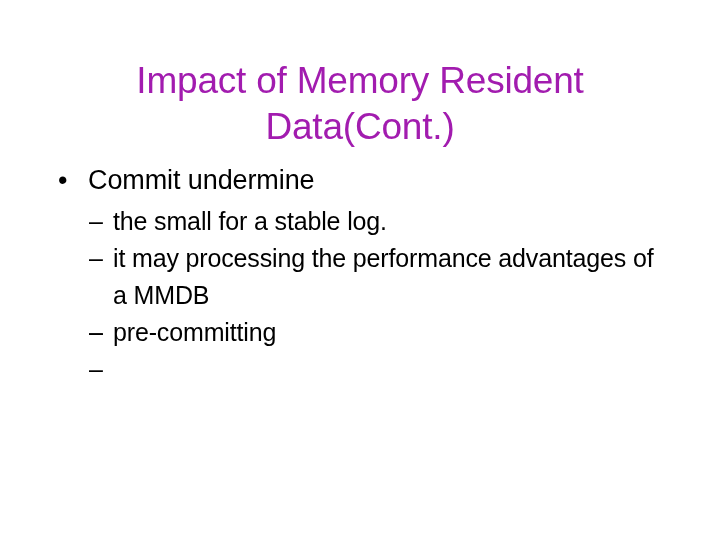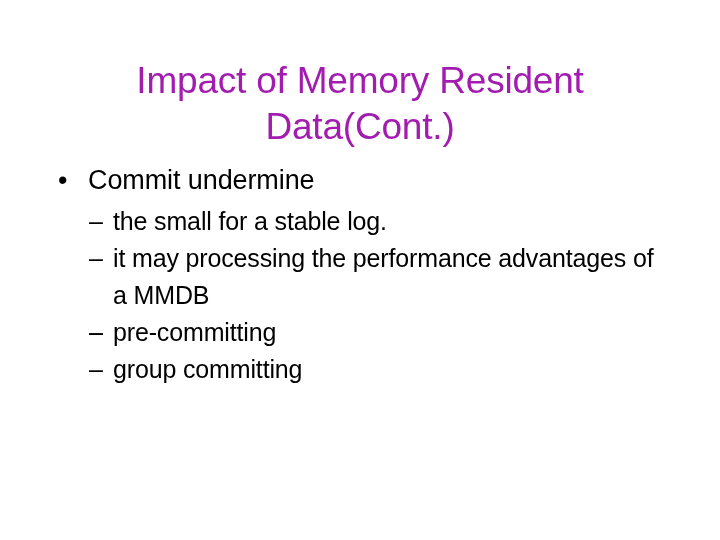"group committing" span.text { html: <span>group committing</span> -> none }
